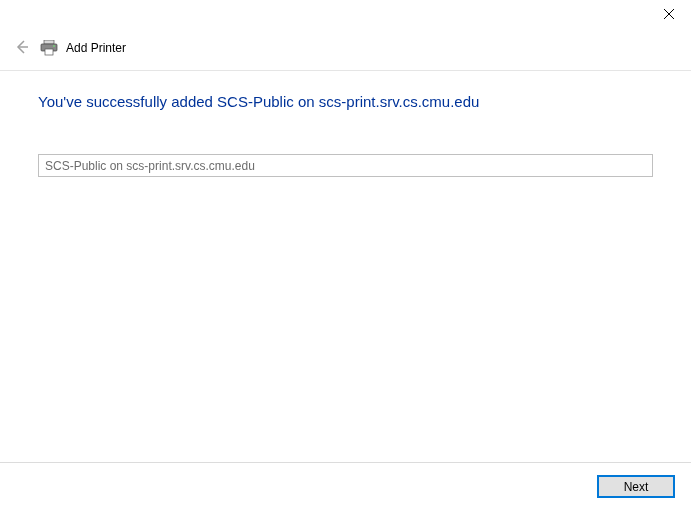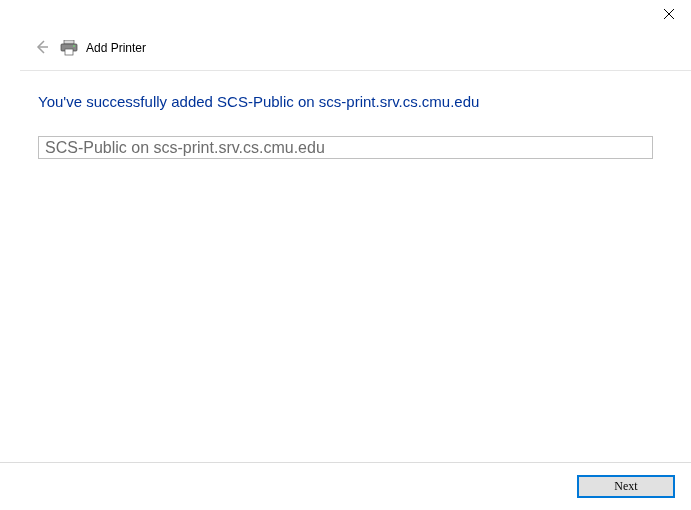"Add Printer" .header { margin-left: 20px -> none }
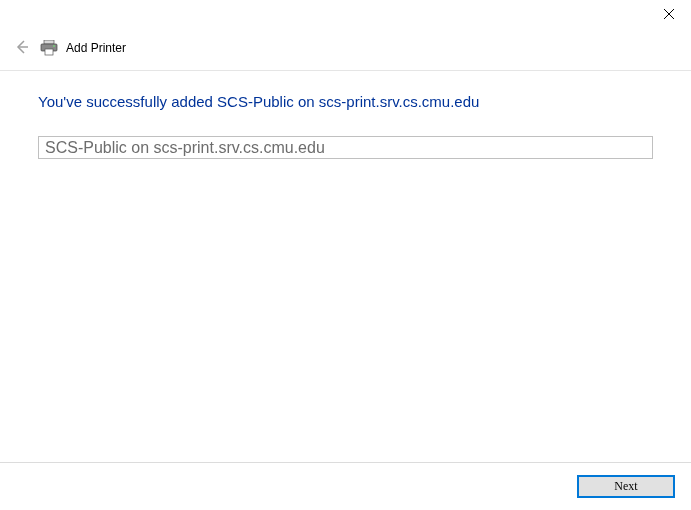"You've successfully added SCS-Public on" .heading { margin-bottom: 26px -> 44px }
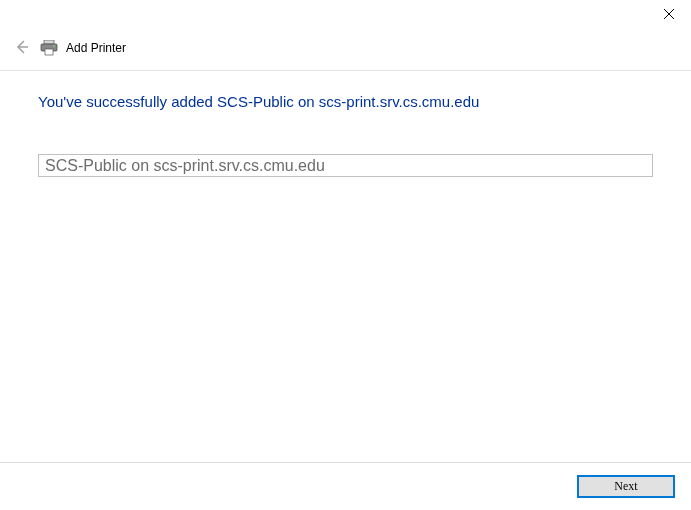"SCS-Public on scs-print.srv.cs.cmu.edu" .form-input { font-size: 16px -> 12px }
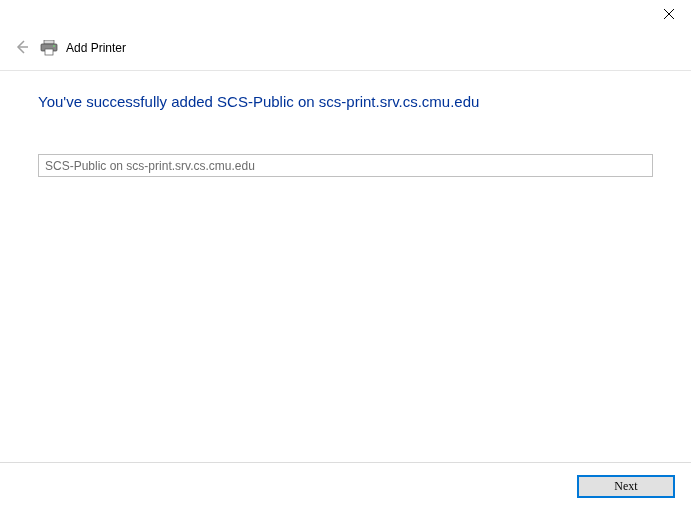"Next" .btn { font-family: Liberation Serif, serif -> Liberation Sans, sans-serif; width: 98px -> 78px }
